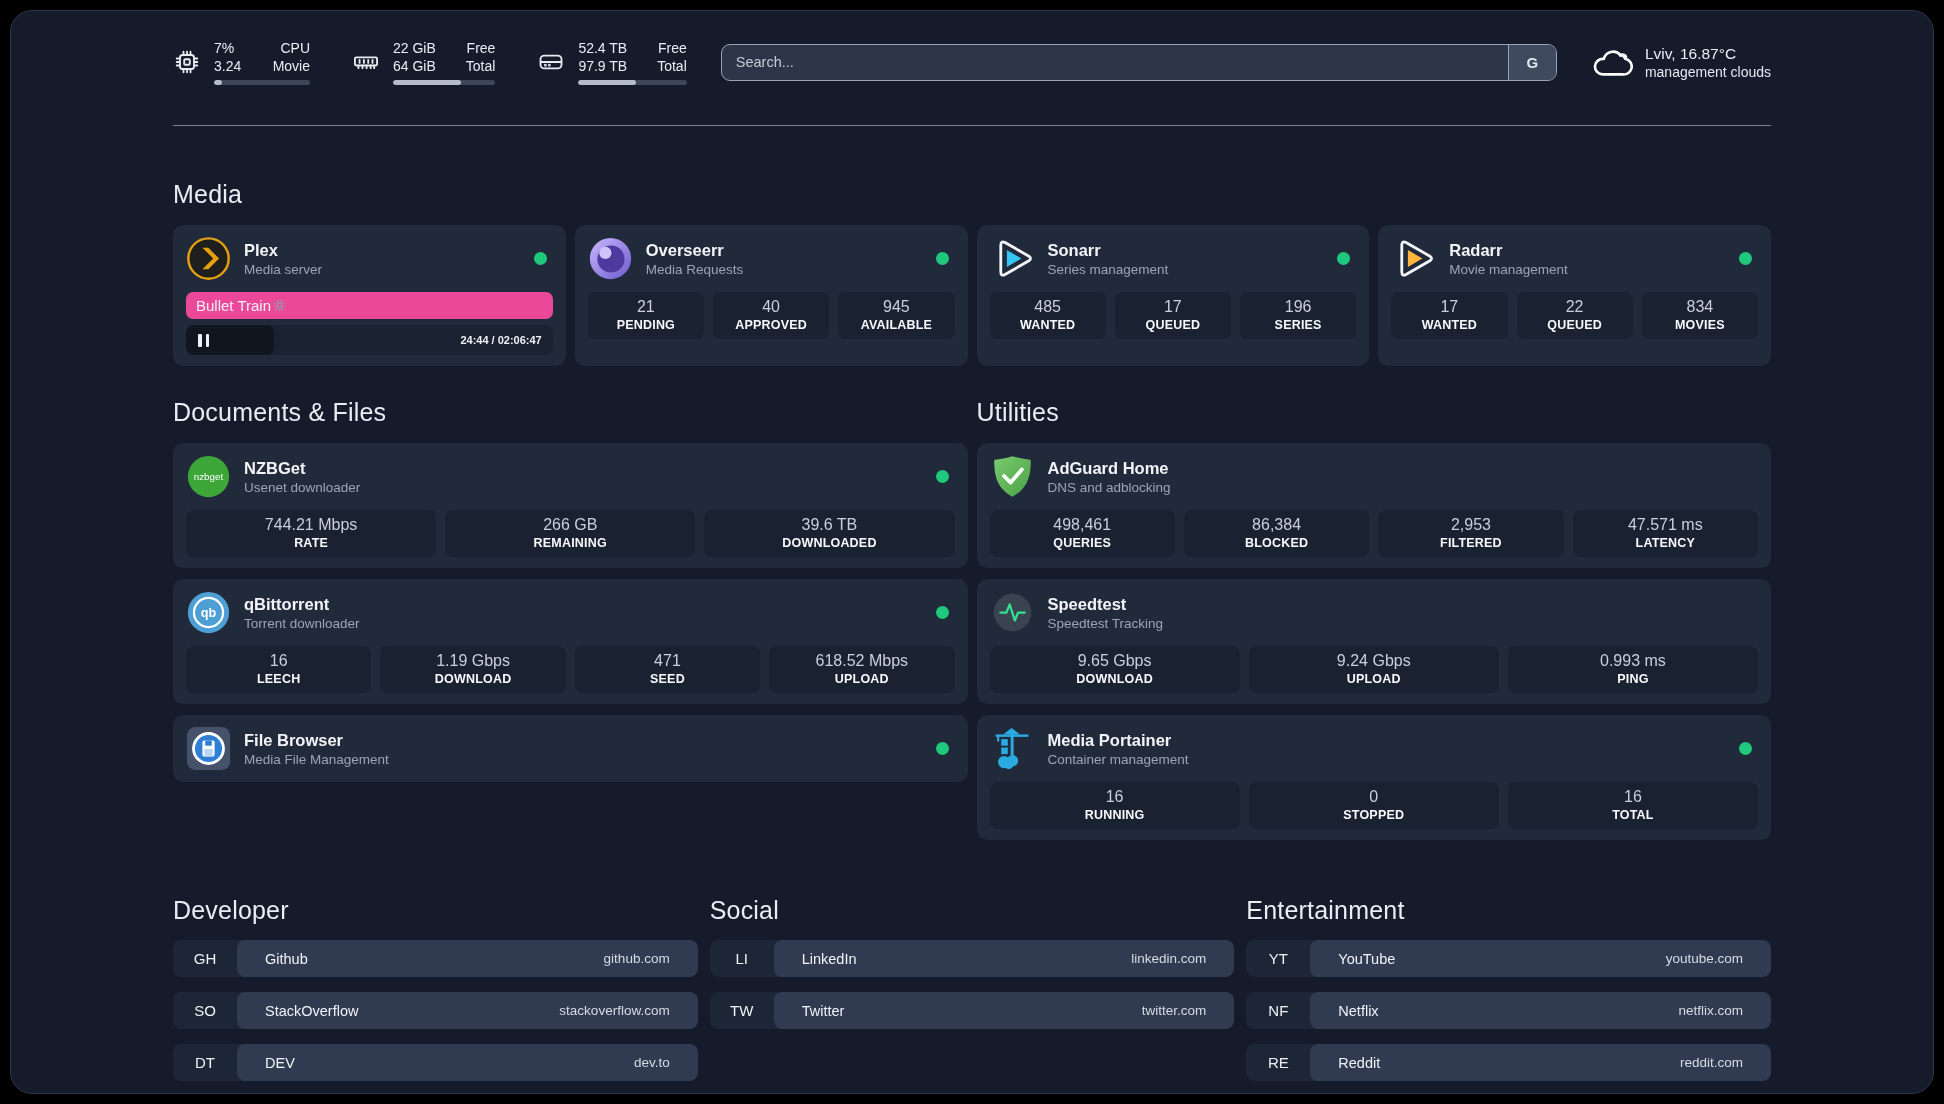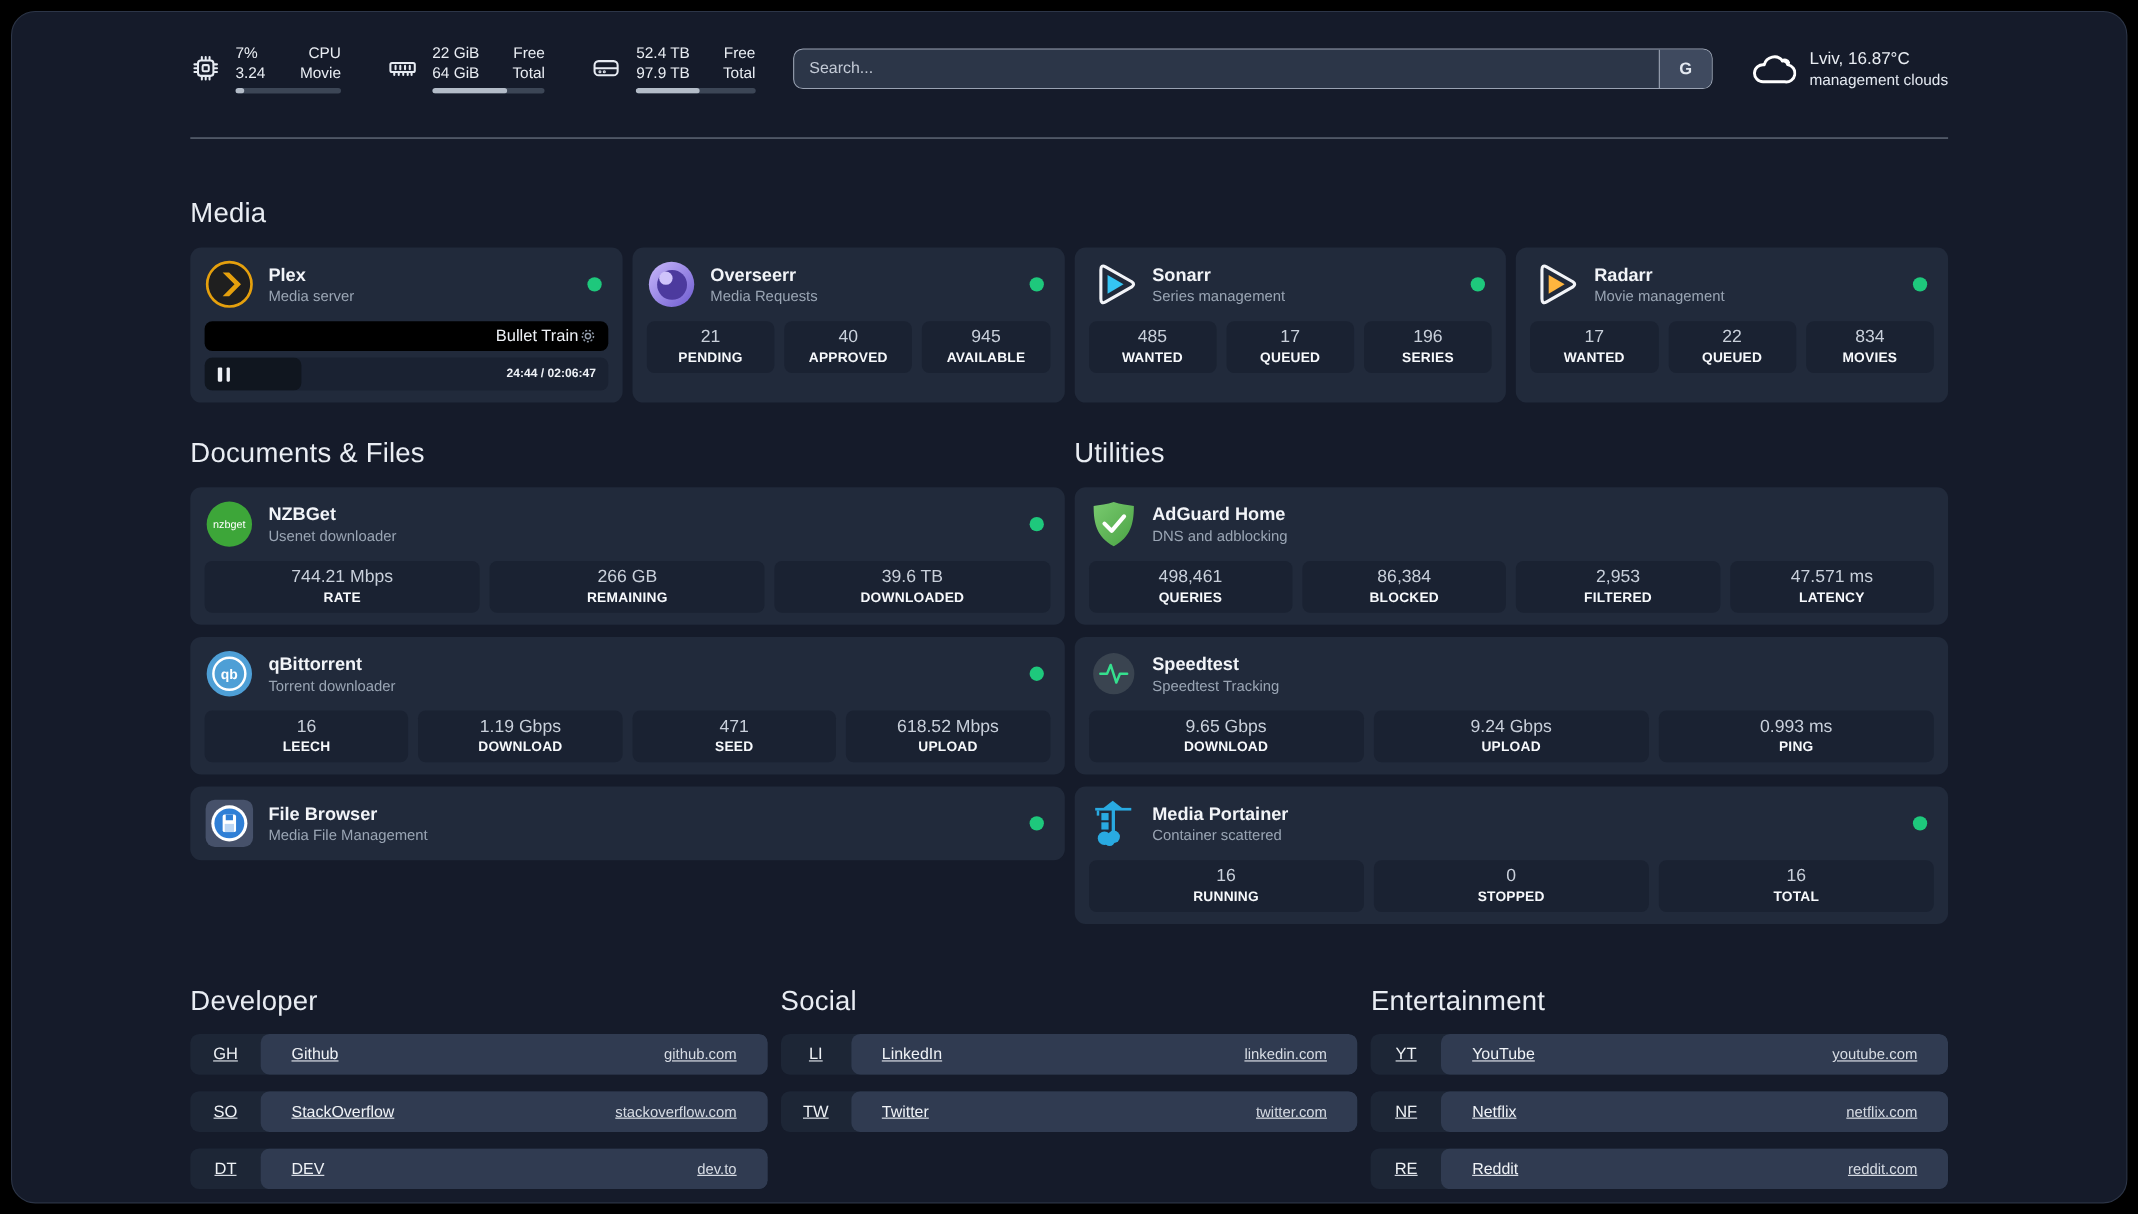"Bullet Train" .np-row1 { background: #000000 -> #ec4899; justify-content: flex-end -> flex-start }
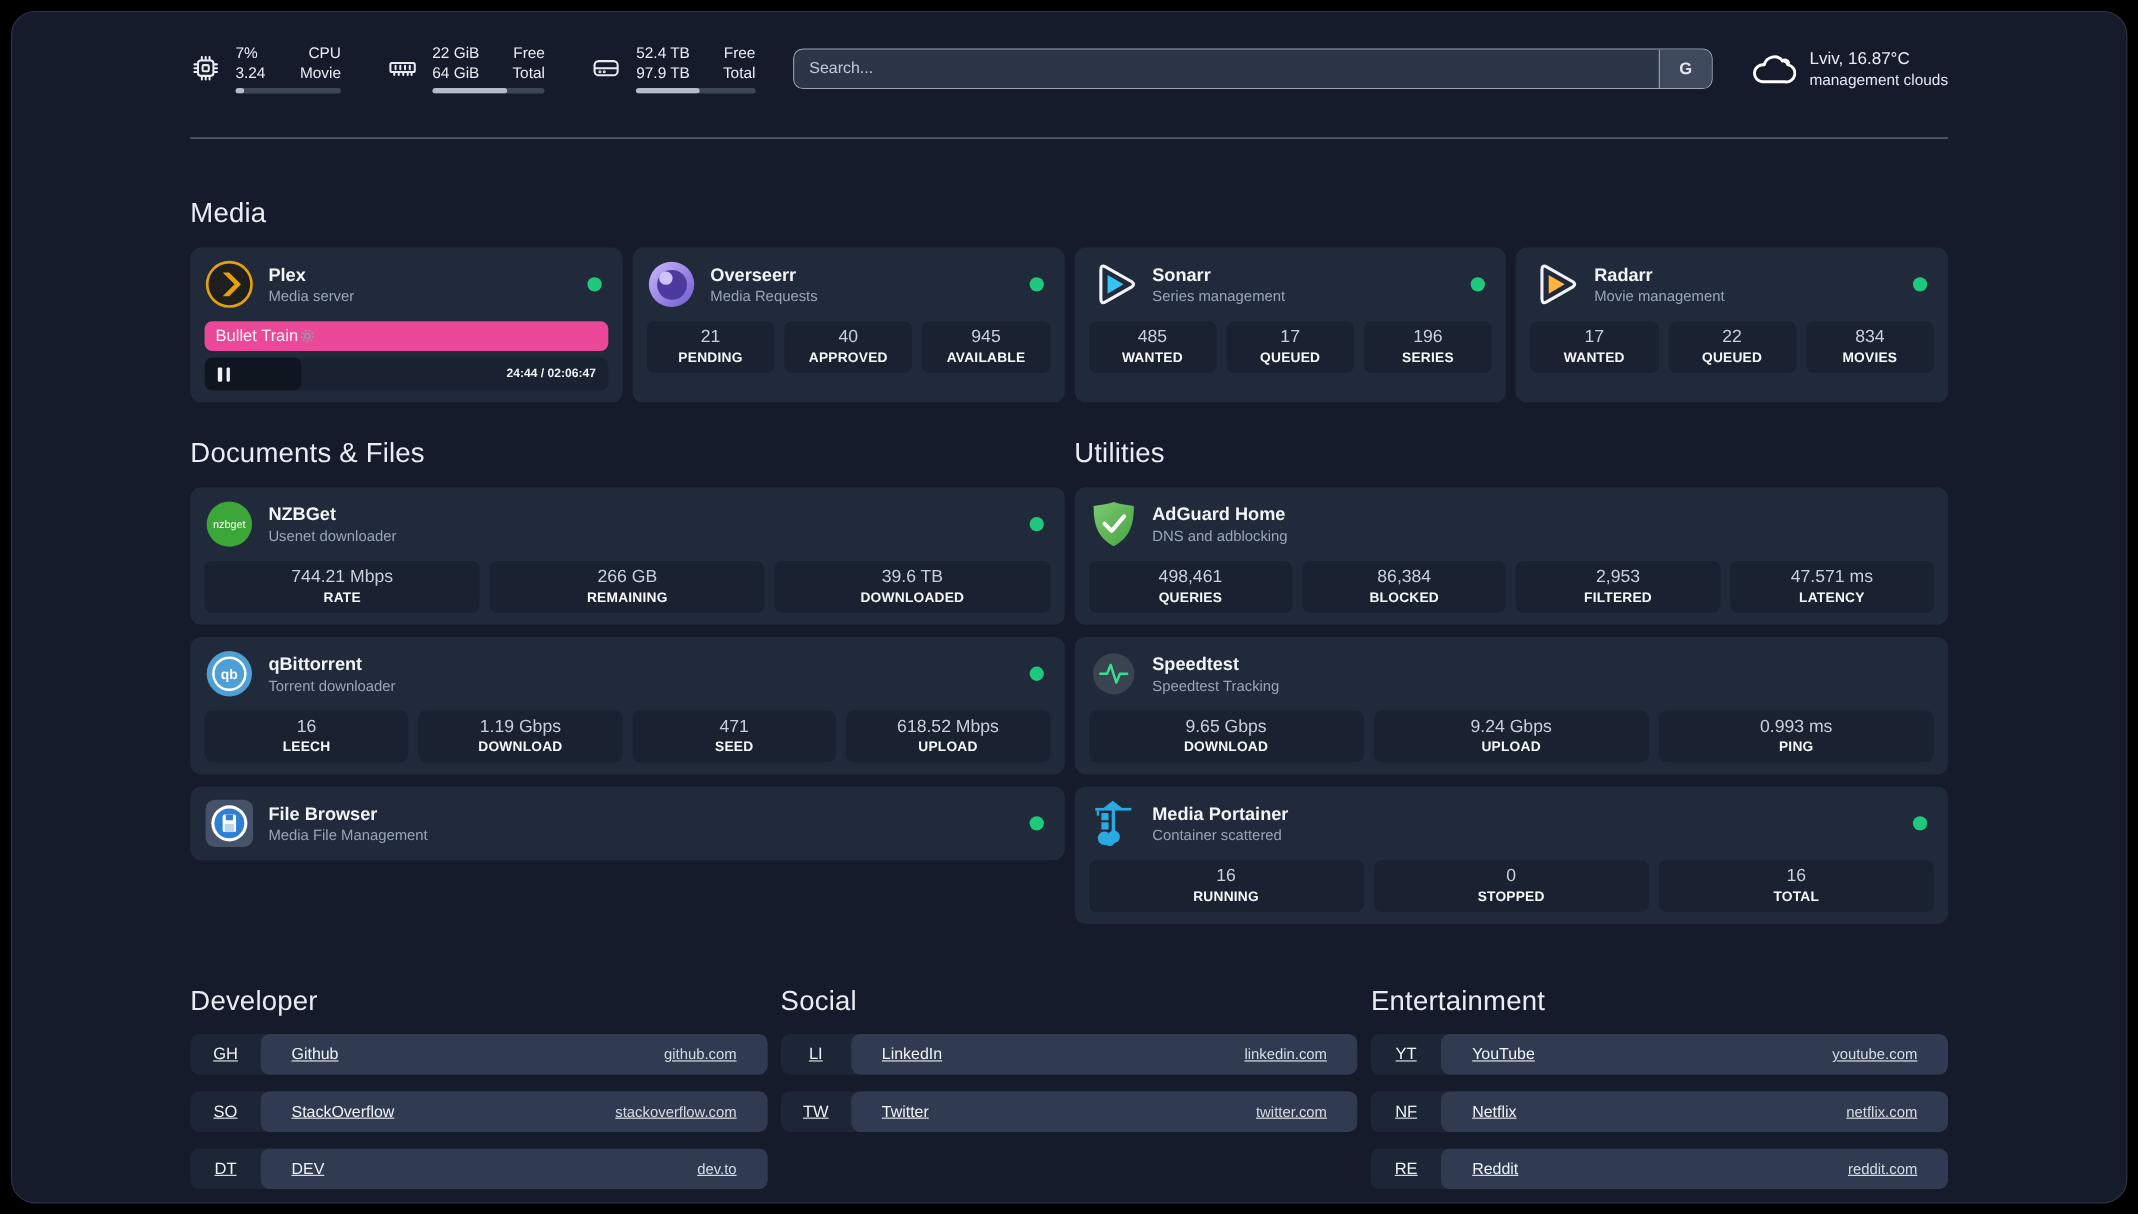"Container scattered" div.svc-sub { text: scattered -> management }
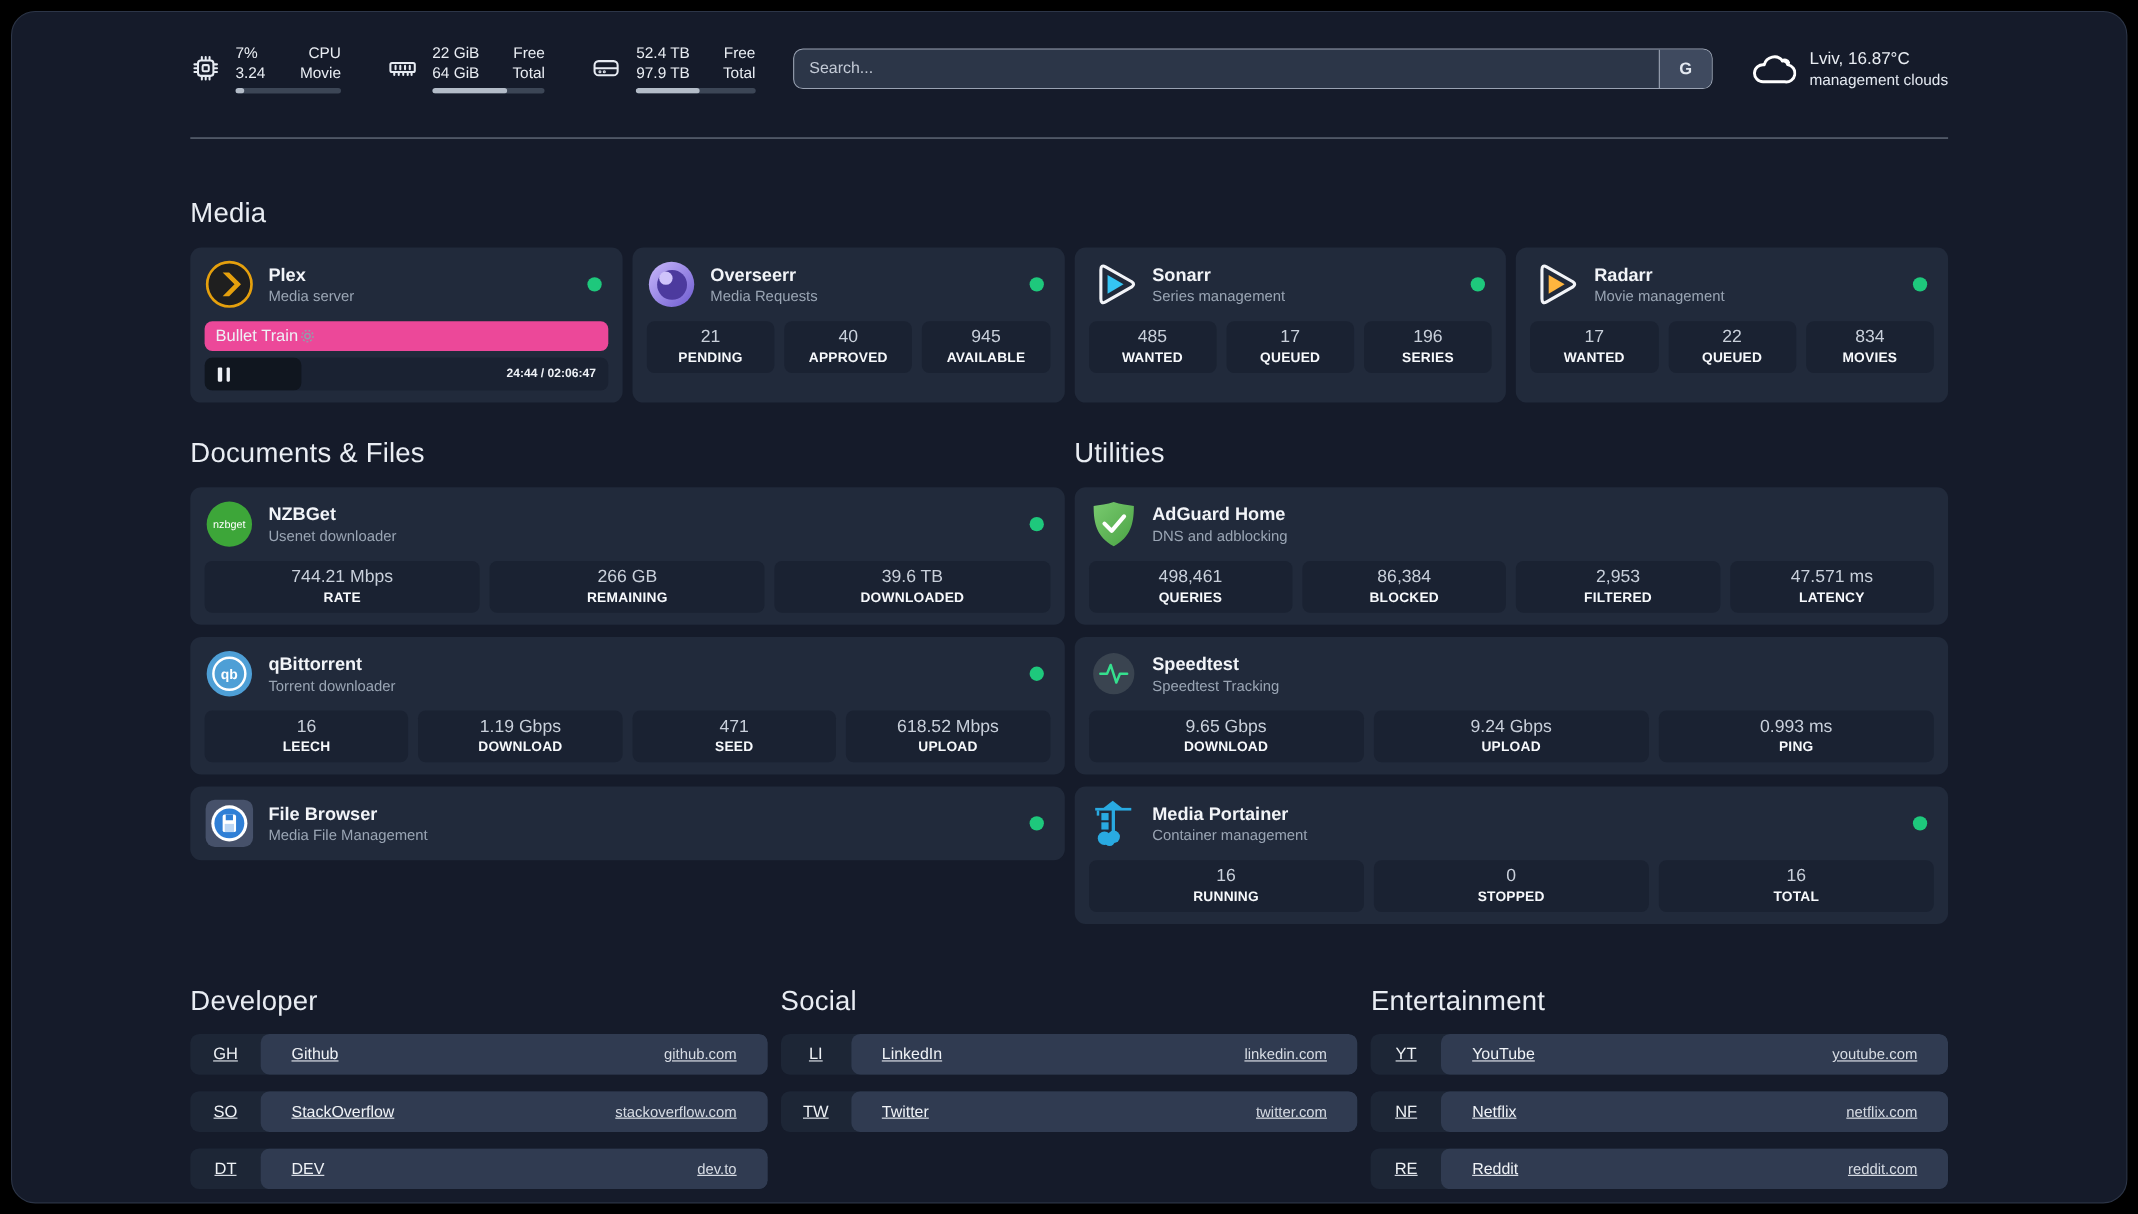"GH" .bm-row { text-decoration: underline -> none }
